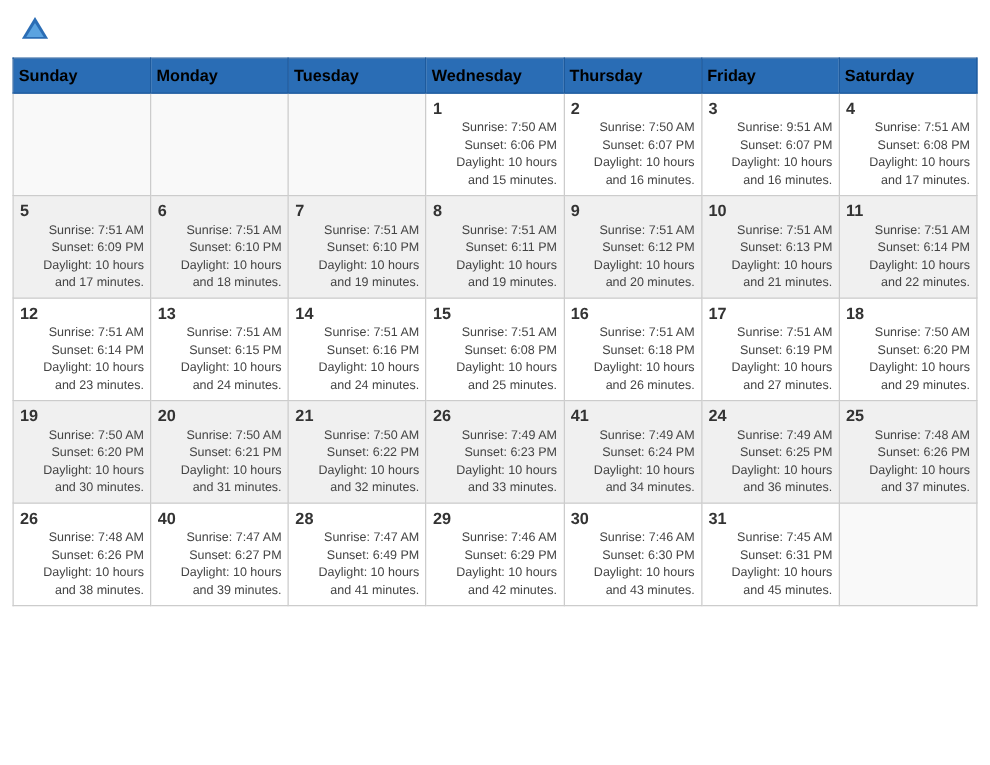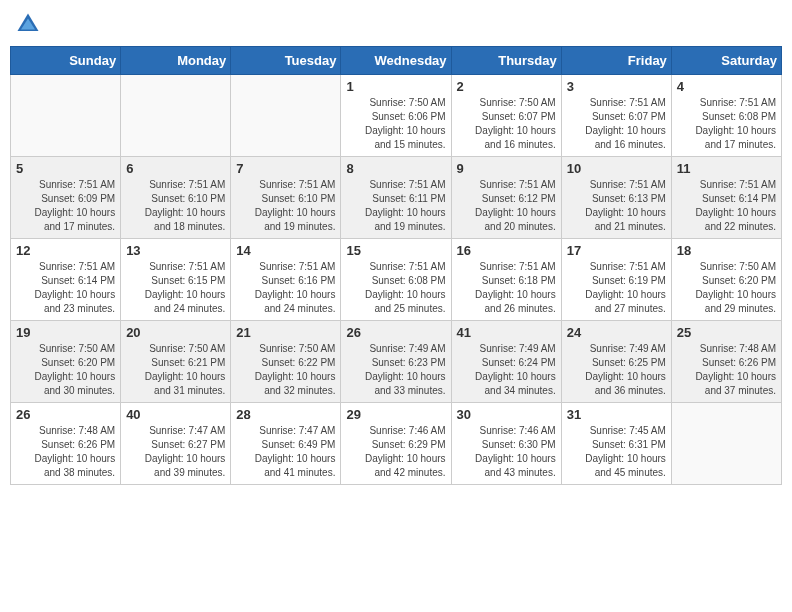"Sunday" .calendar th { color: #ffffff -> #000000; text-align: right -> left }
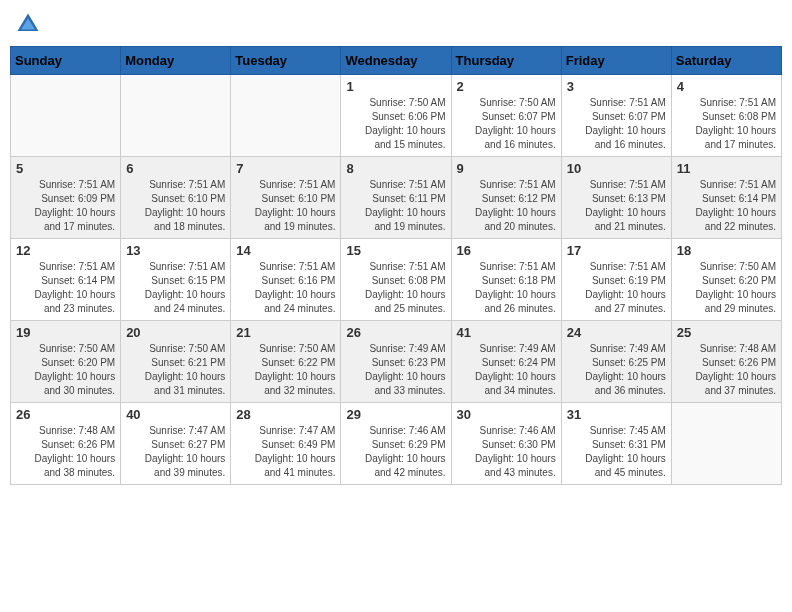"Sunrise: 7:51 AM Sunset: 6:07" div.day-info { text: 7:51 -> 9:51 }
